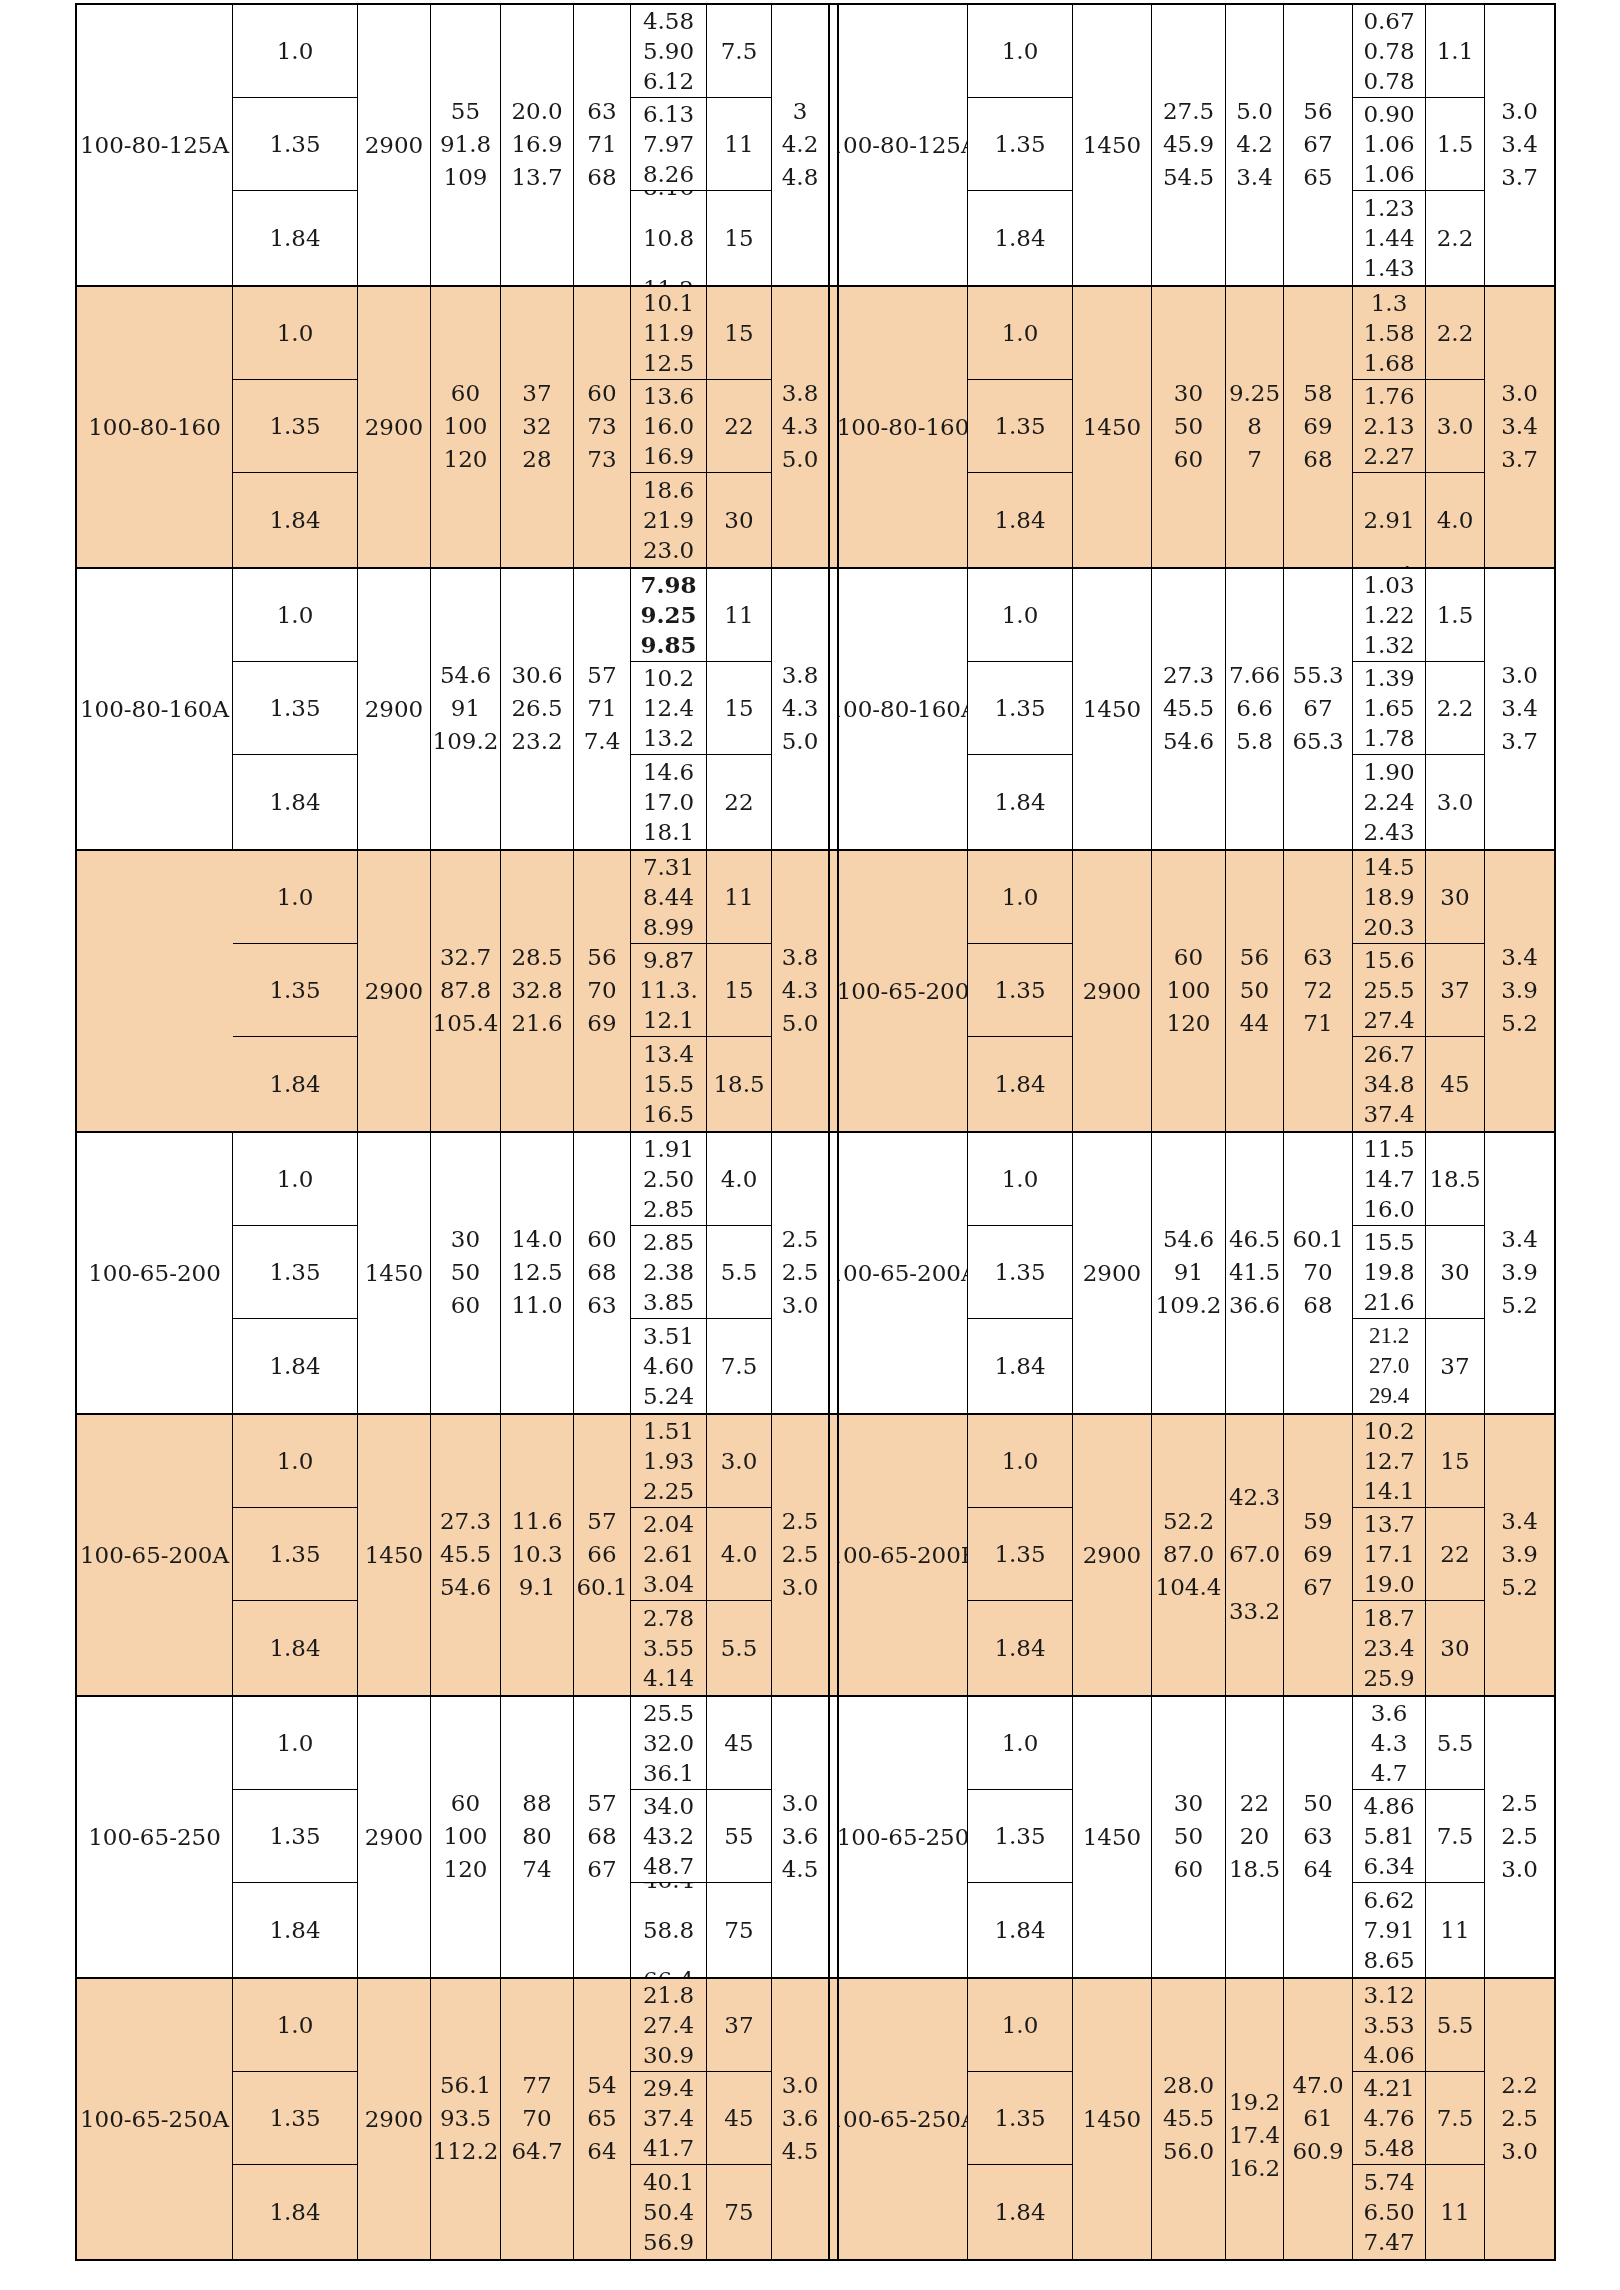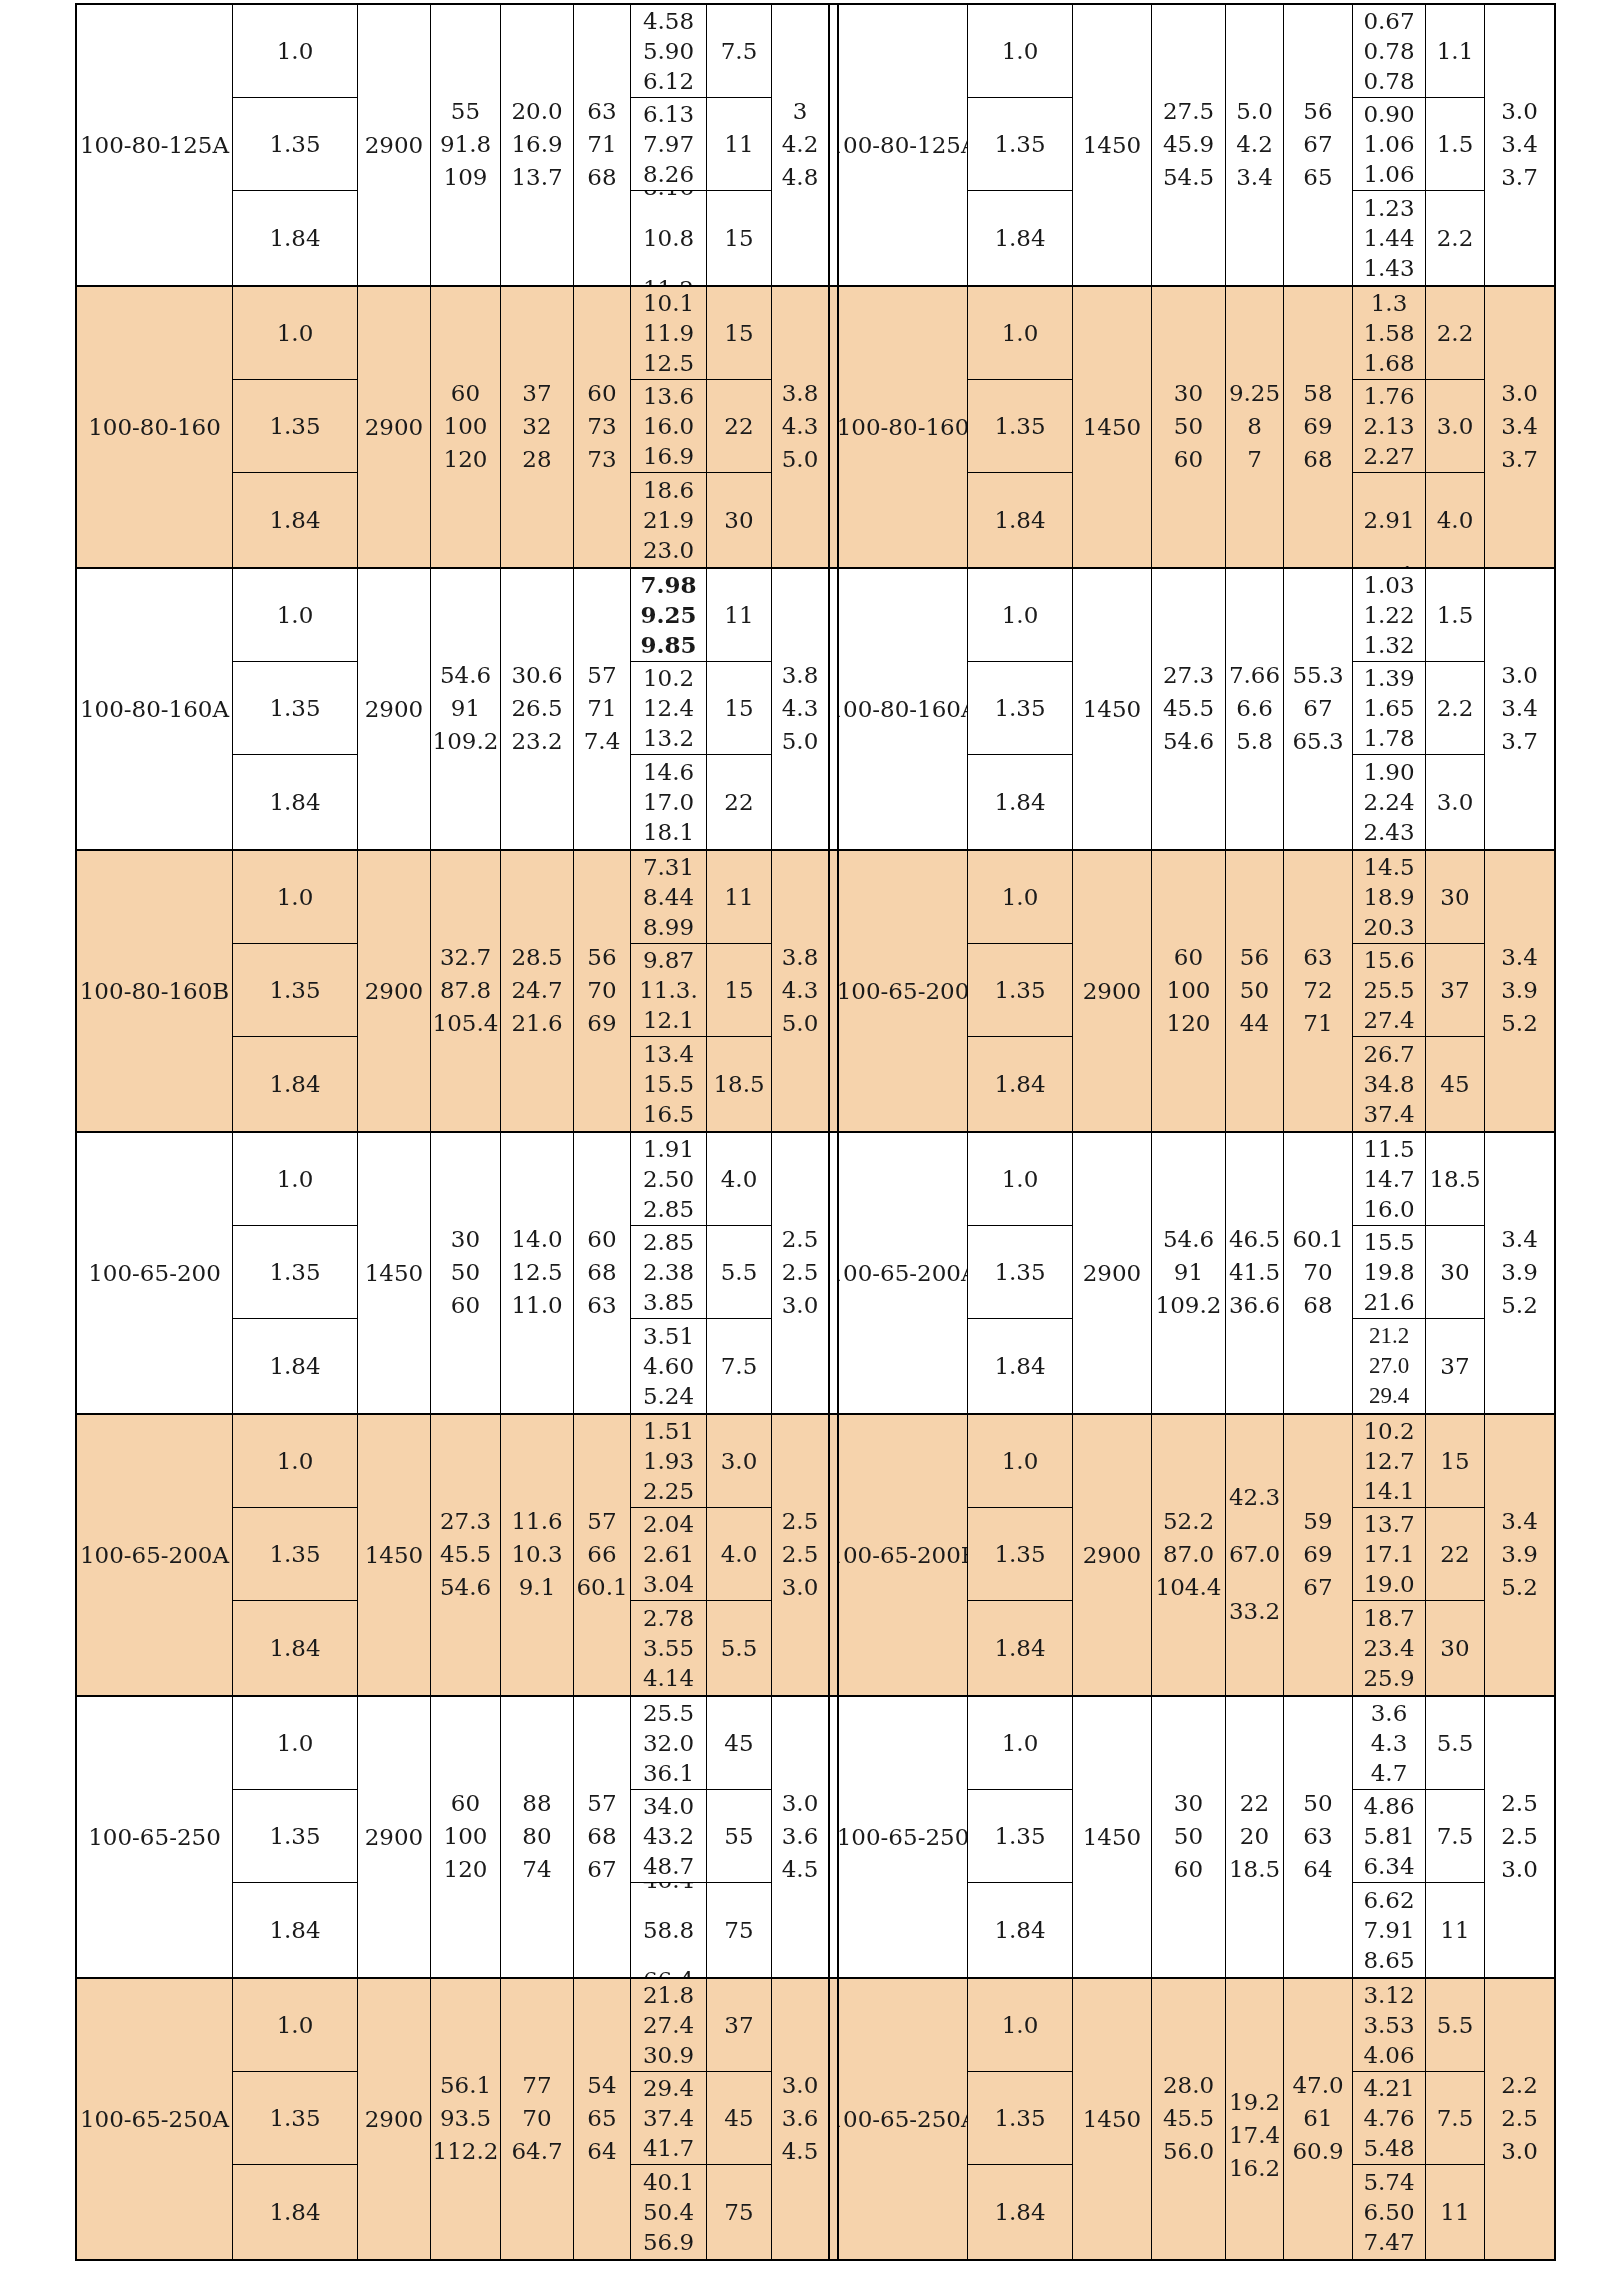"100-80-160B" div.c { html: <div> <span>100-80-160B</span> </div> -> none }
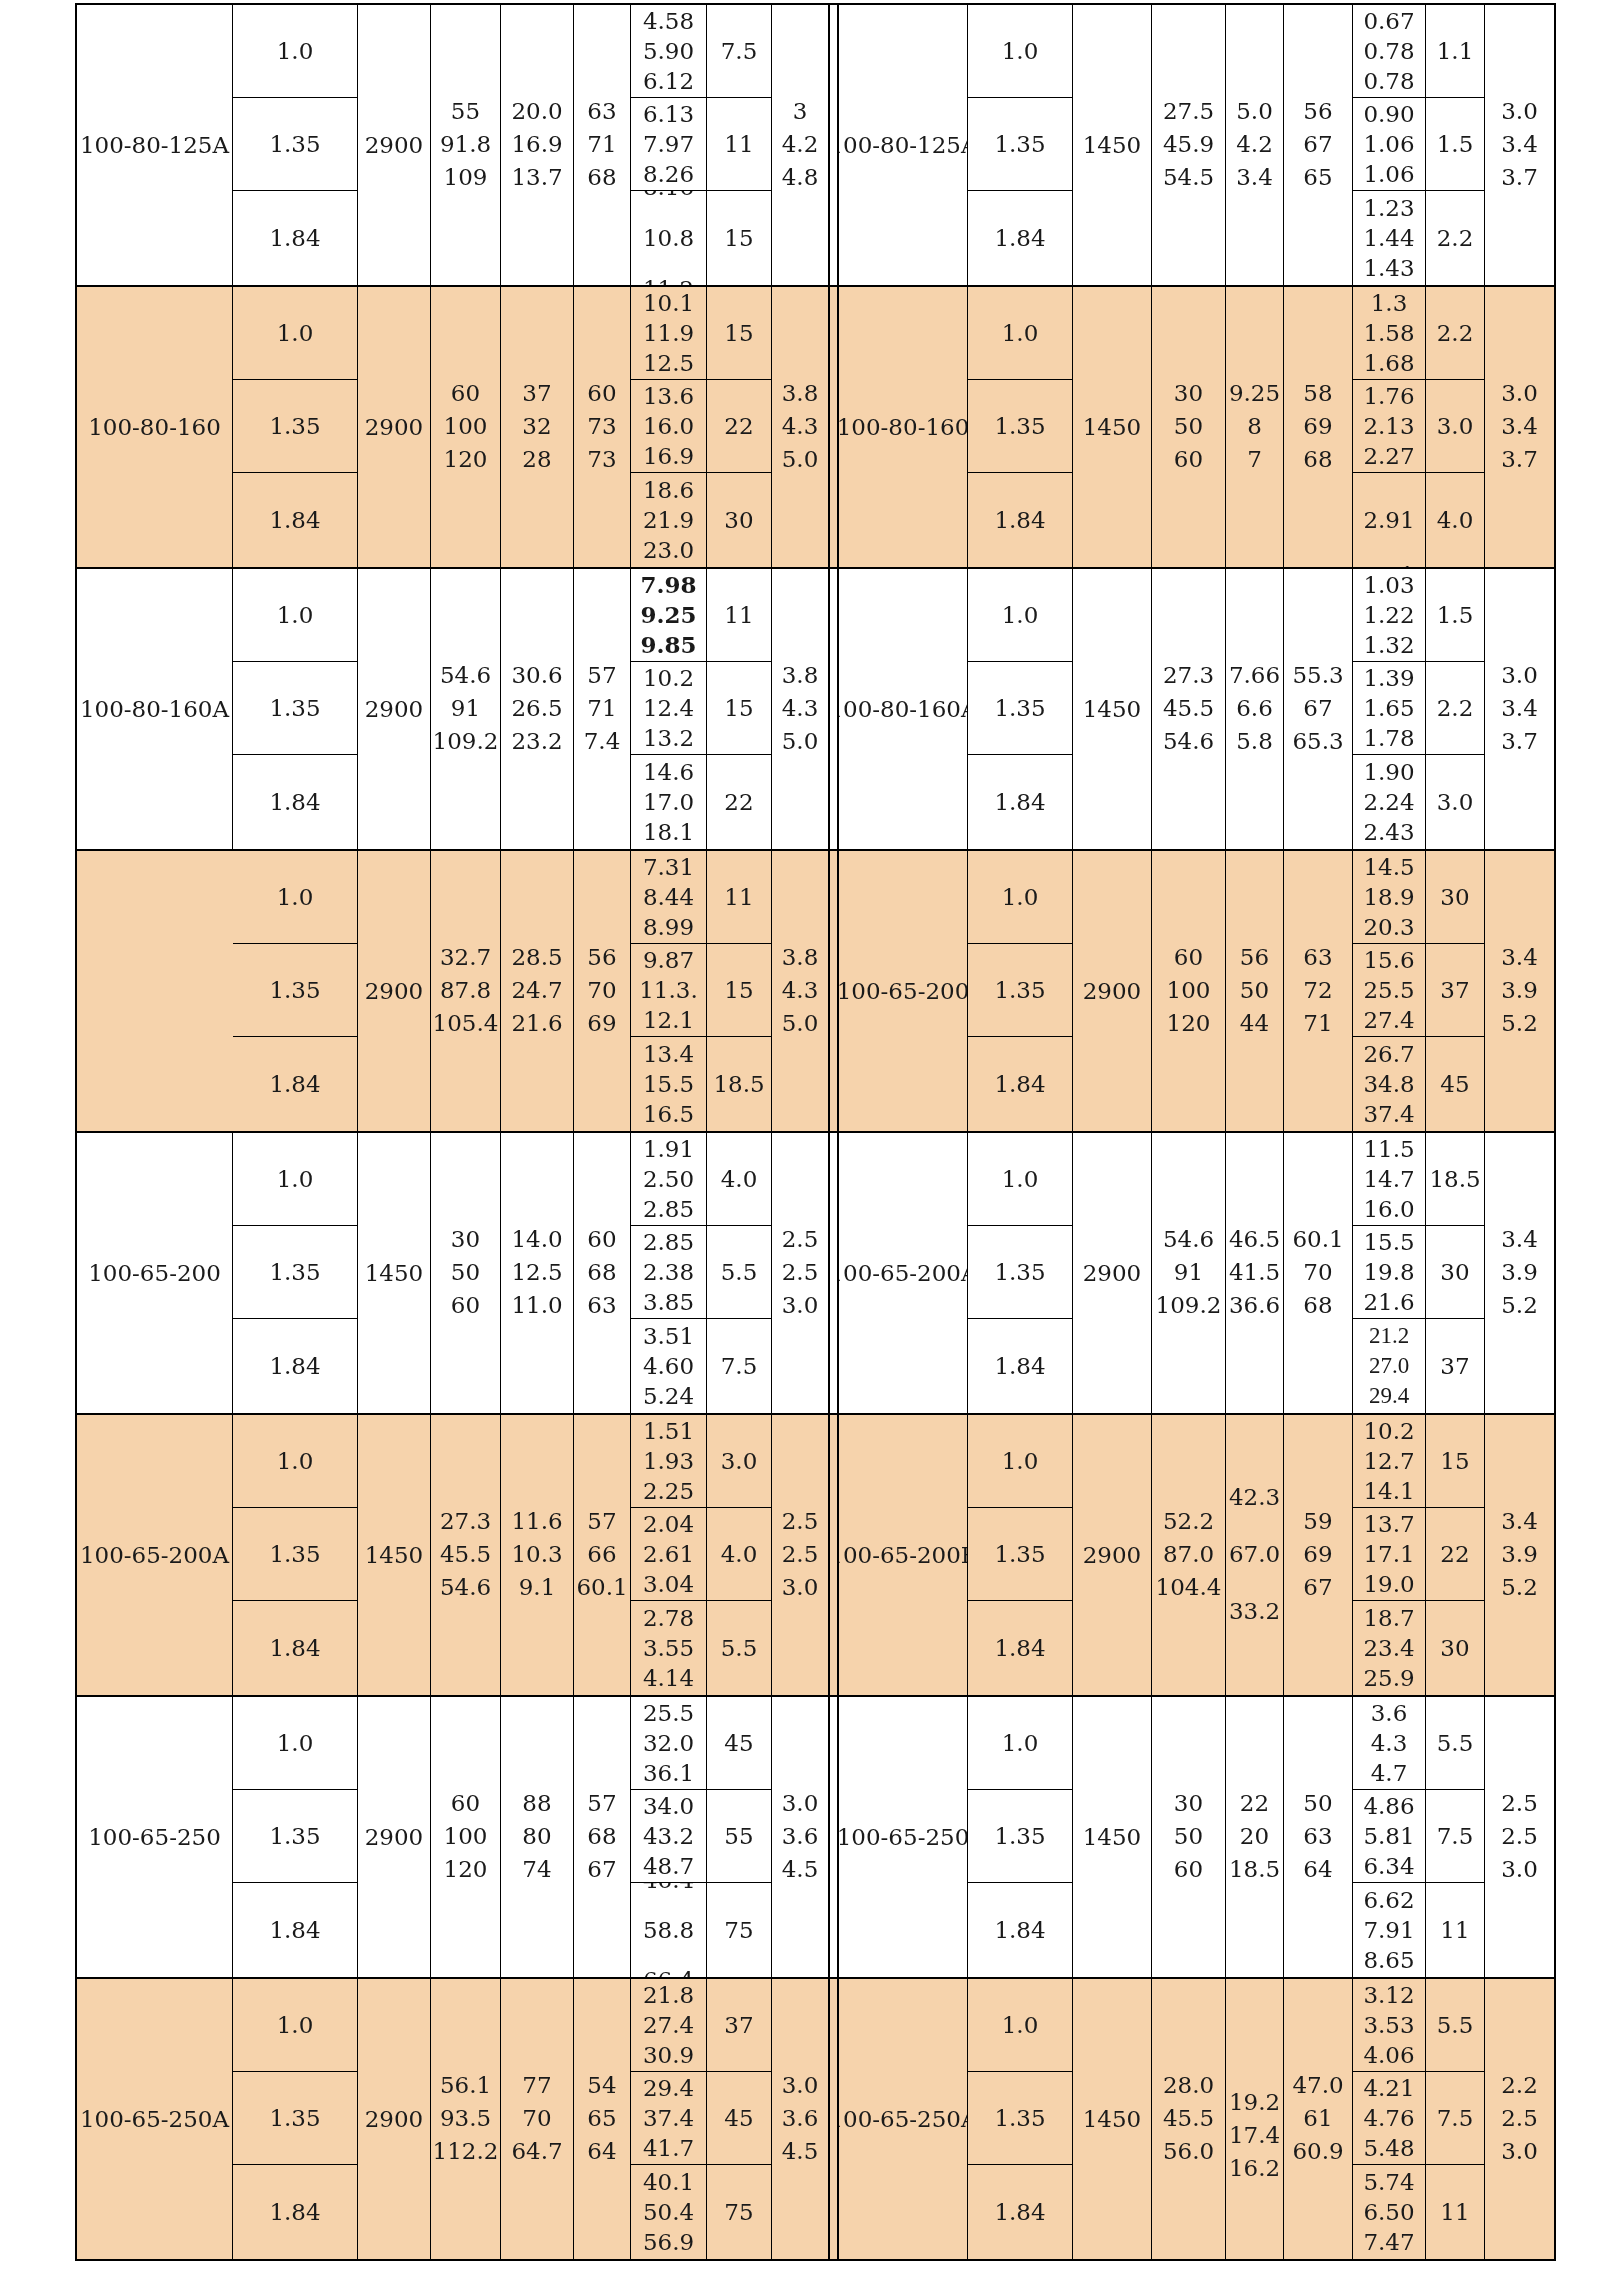"24.7" span { text: 24.7 -> 32.8 }
